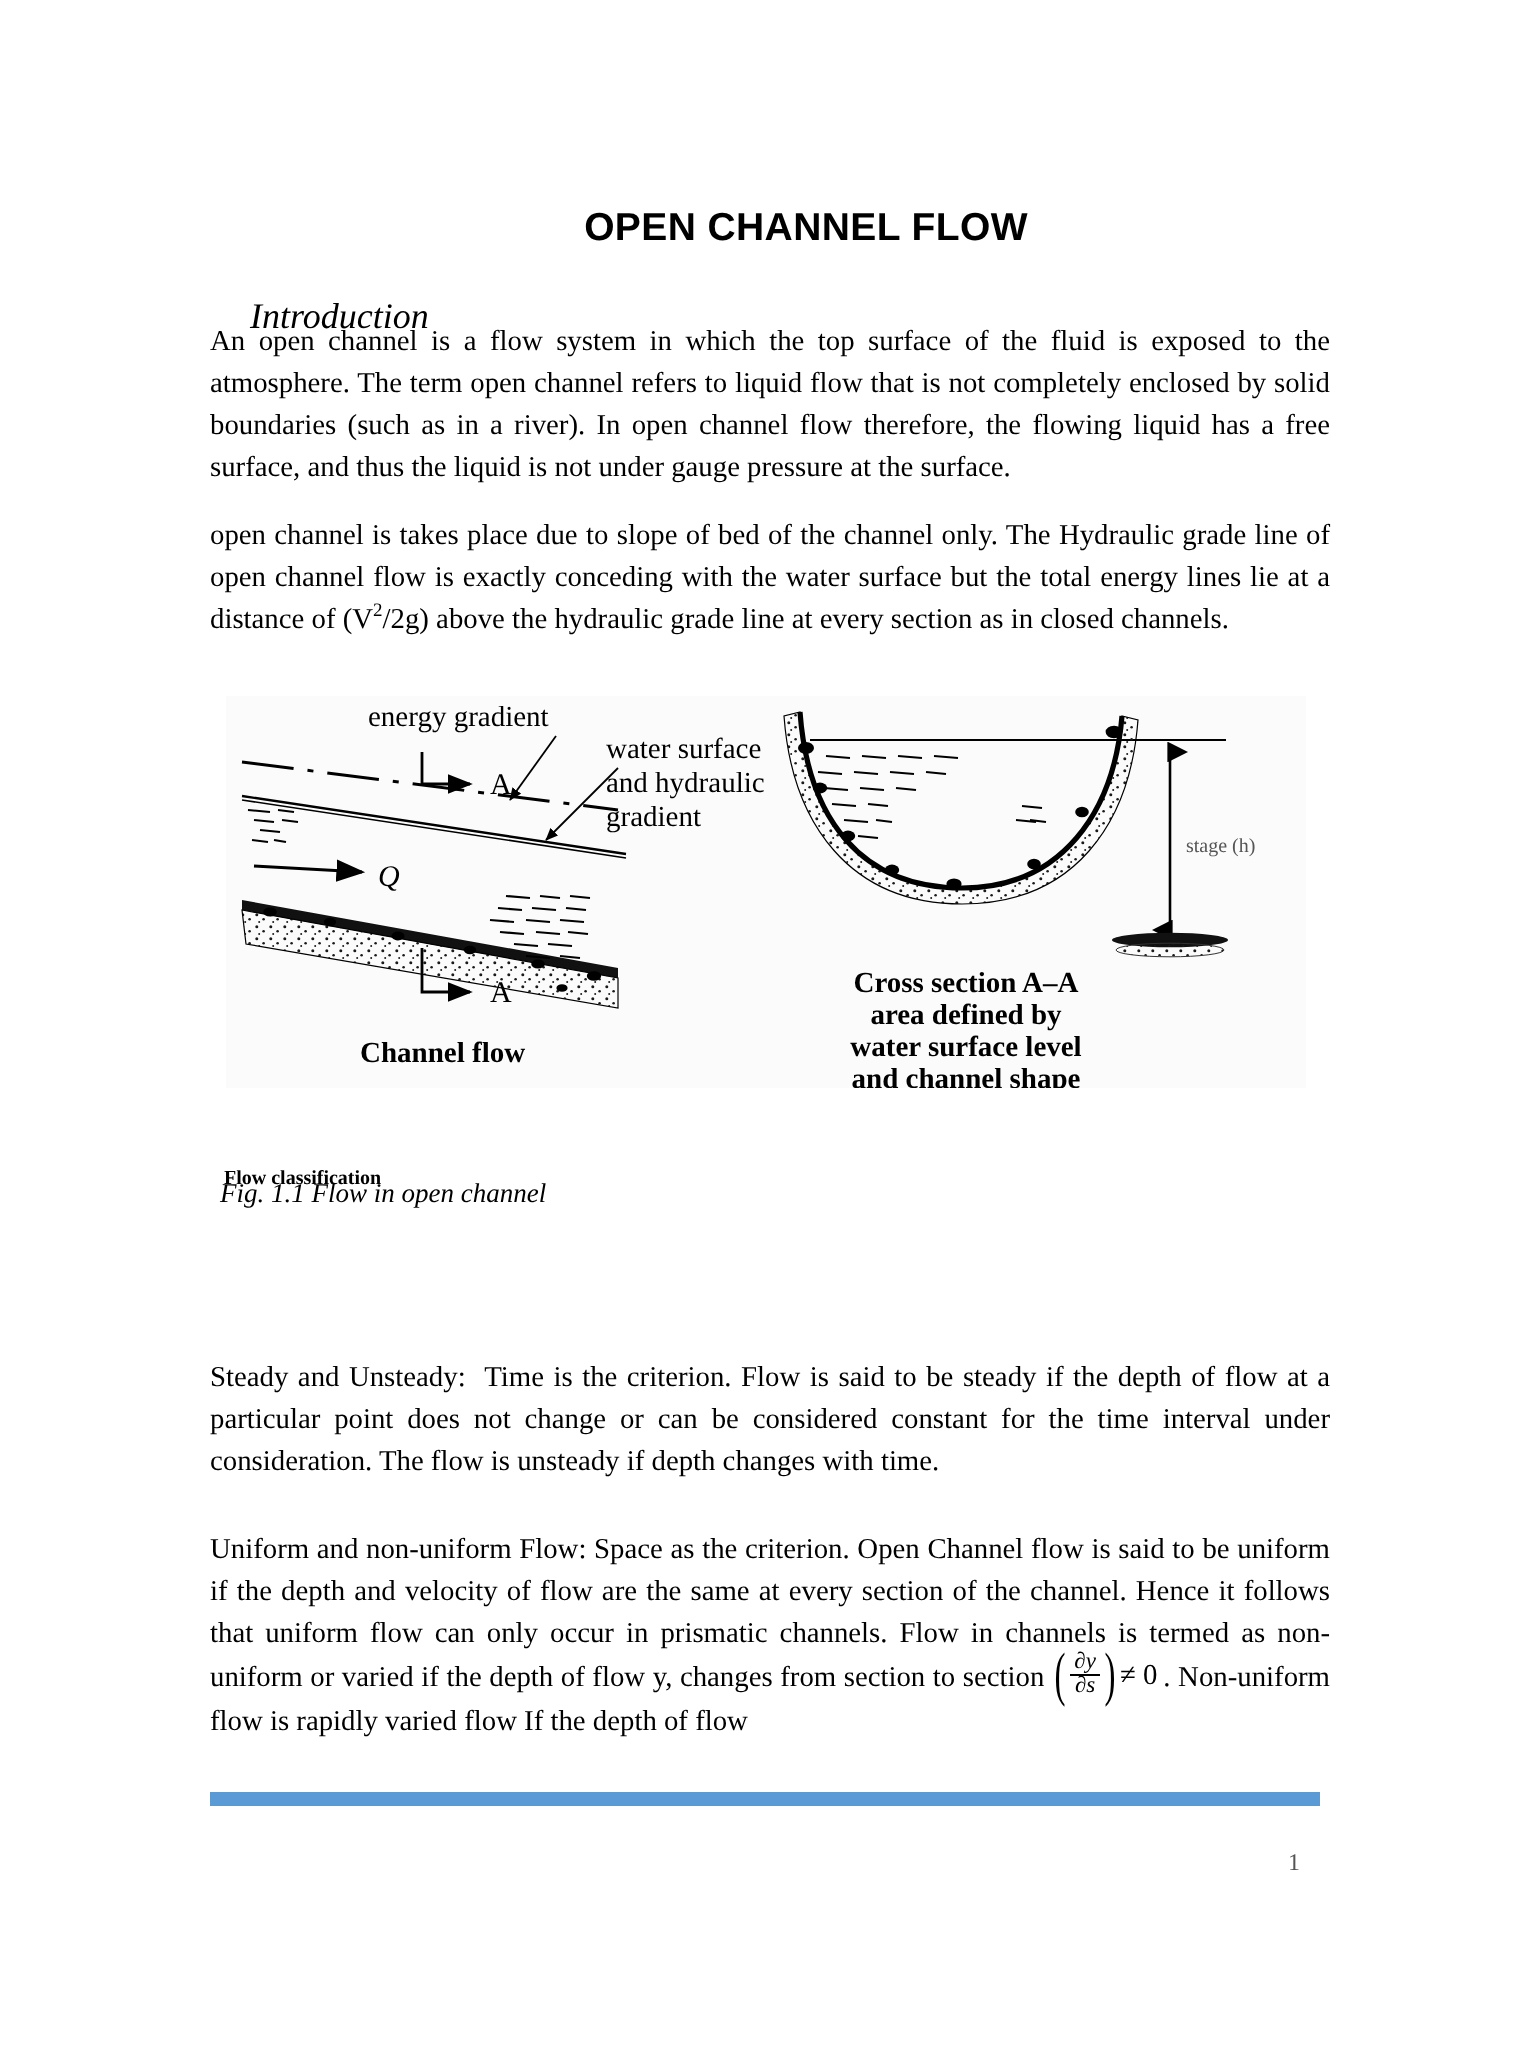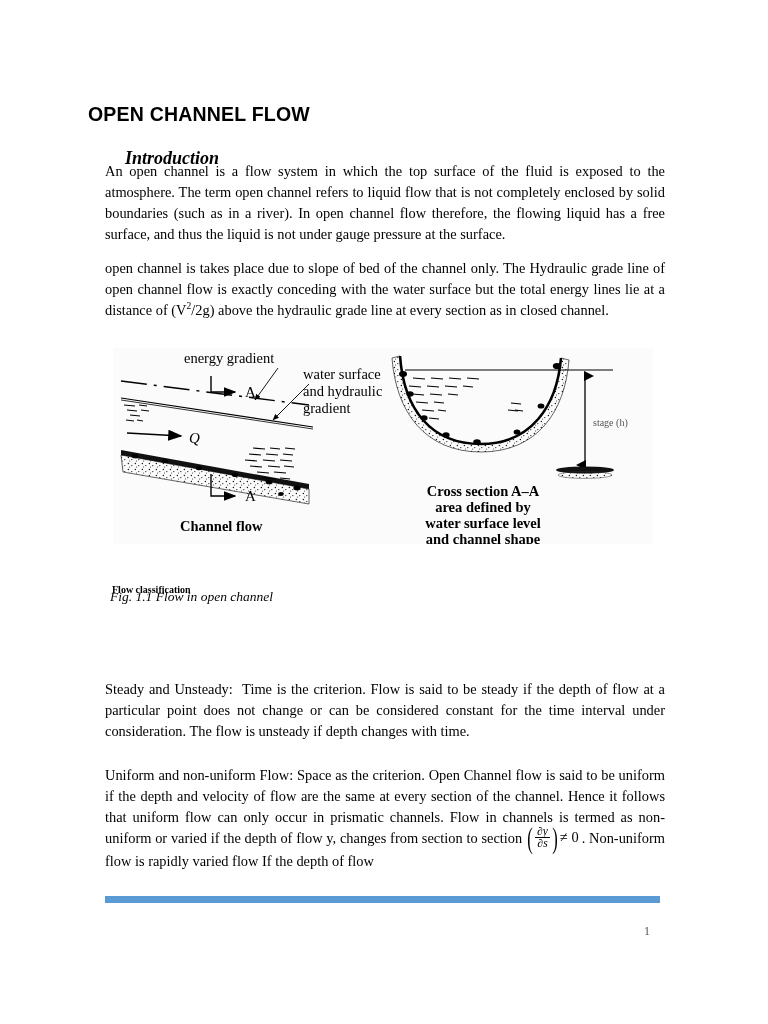"OPEN CHANNEL FLOW" .doc-title { left: 88px -> 123px; text-align: left -> center }
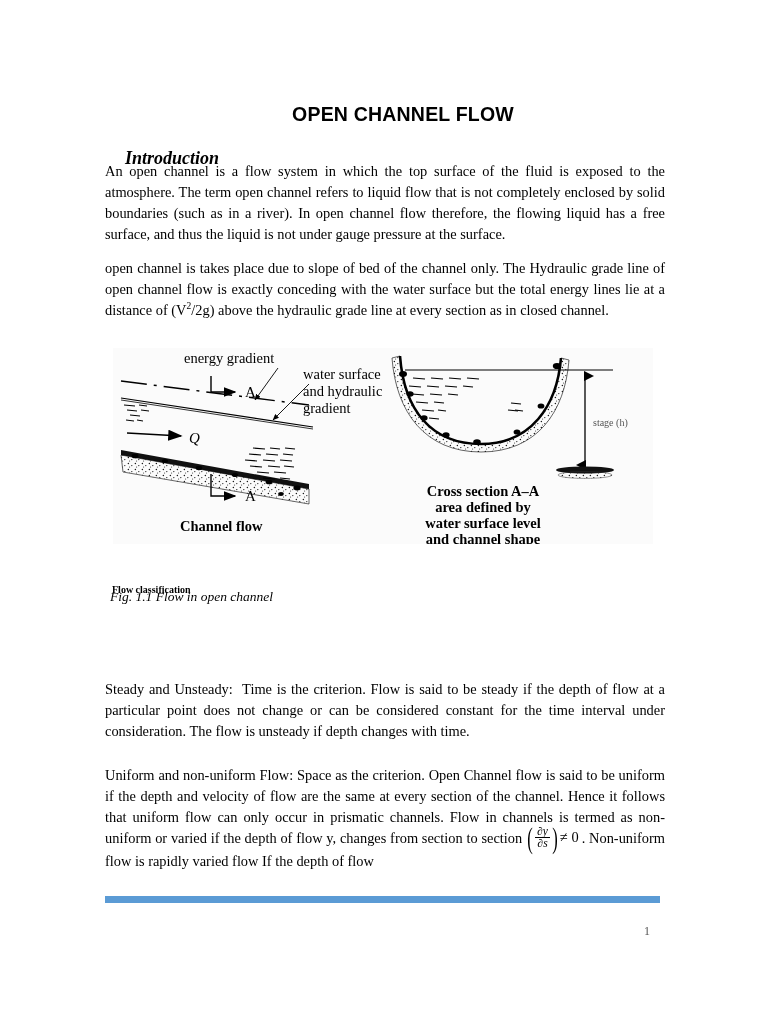"Introduction" .intro-heading { font-weight: bold -> normal }
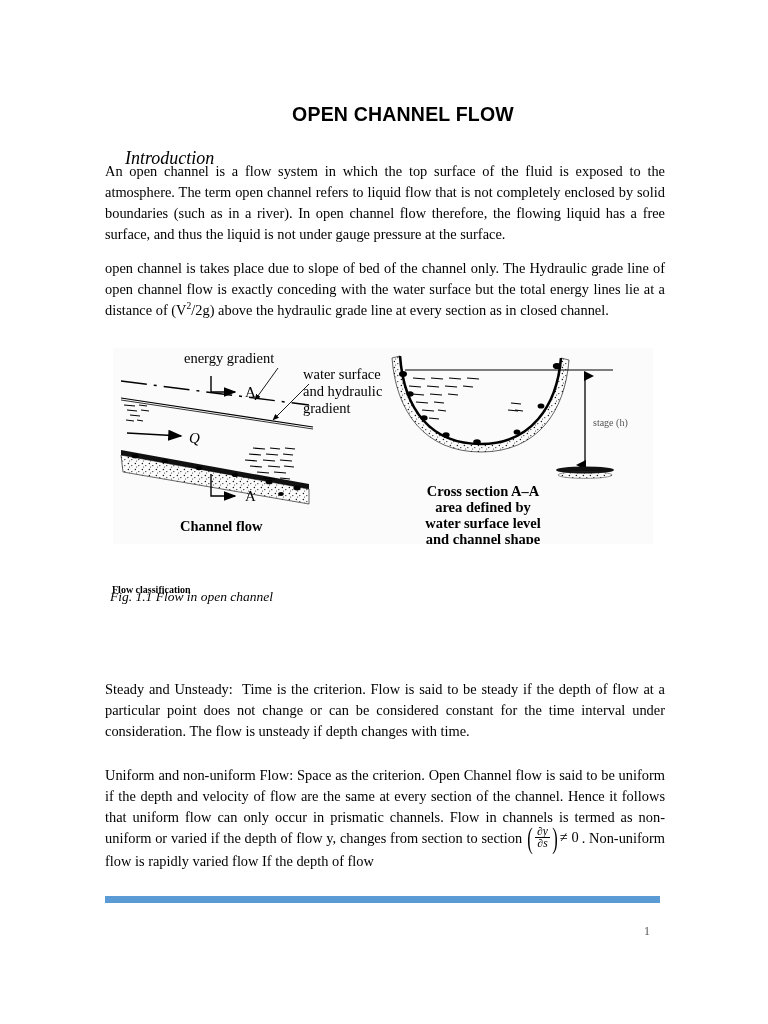"/2g) above the hydraulic grade" span { text: channel -> channels }
